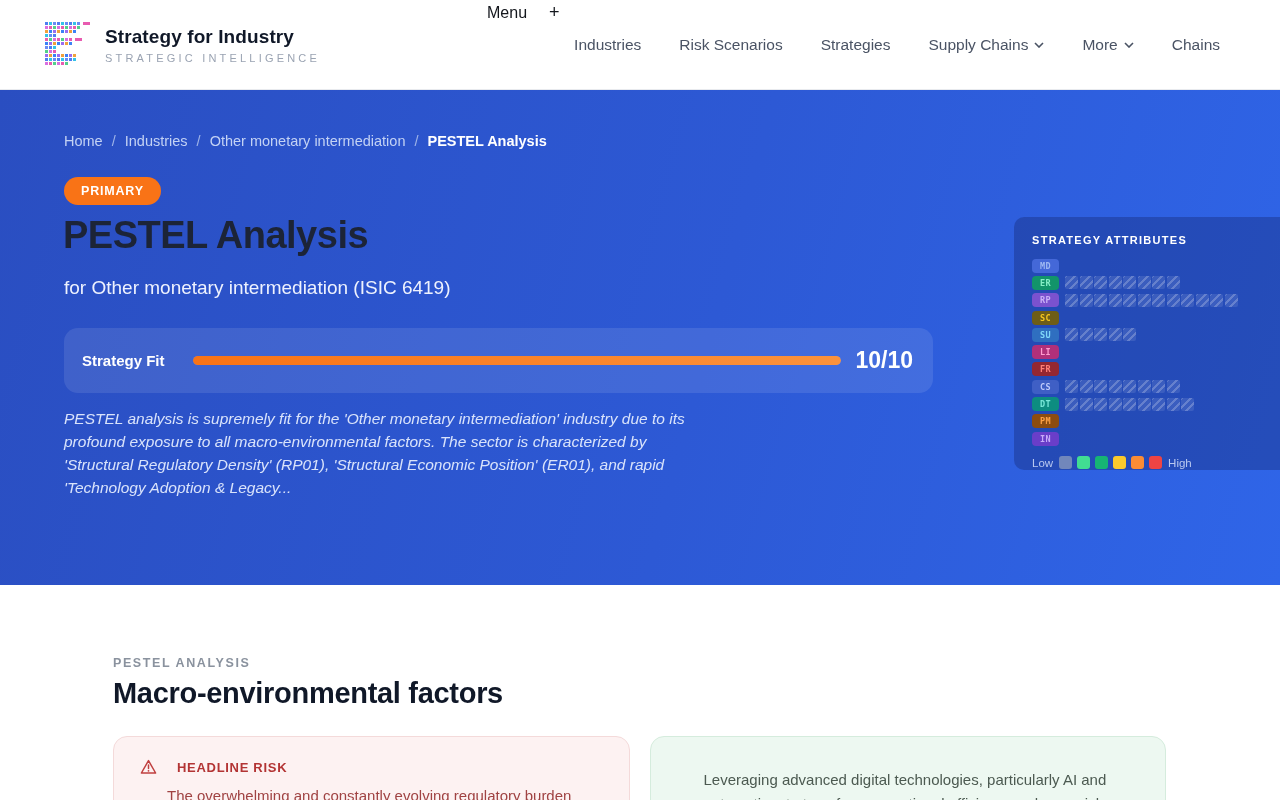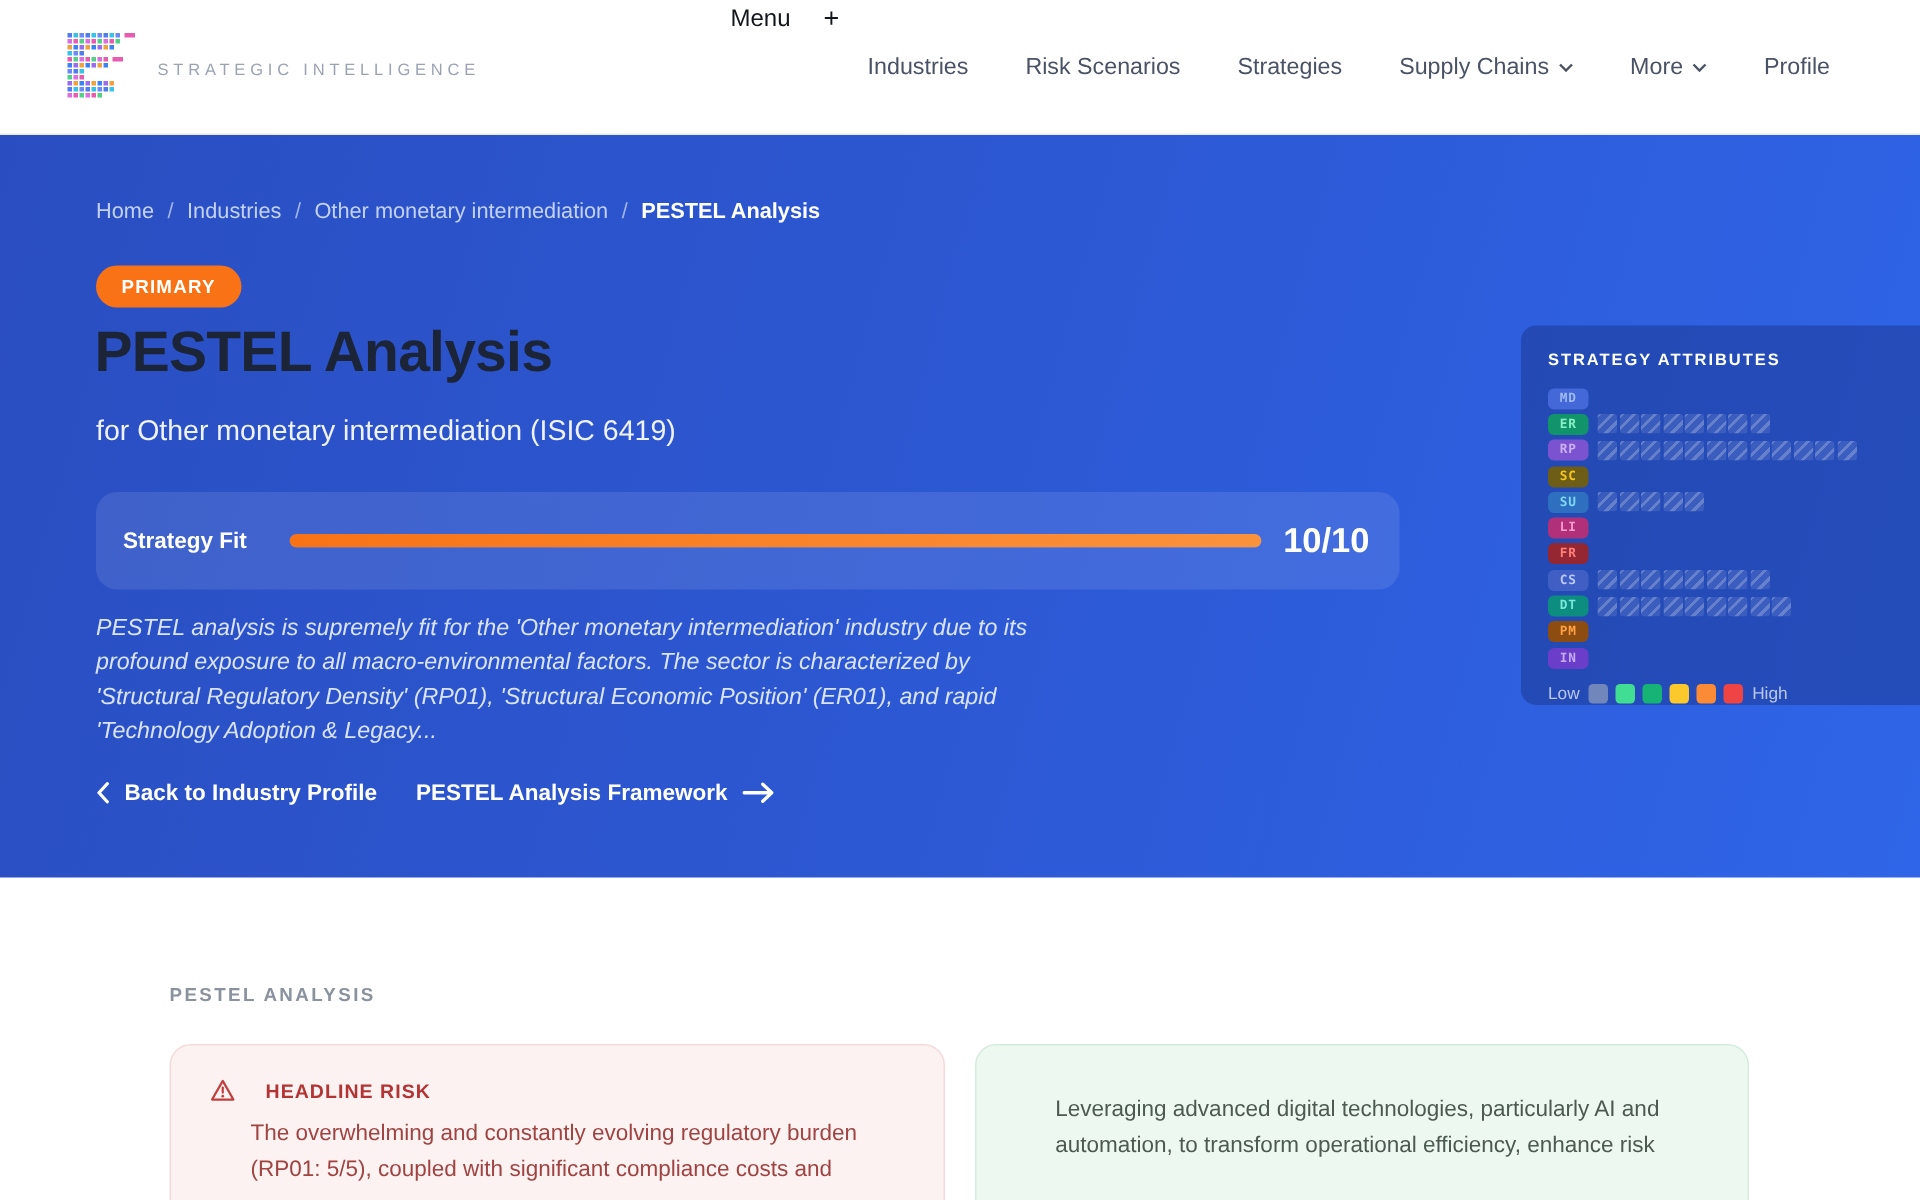"Strategy for Industry" div.t1 { html: none -> <div>Strategy for Industry</div> }
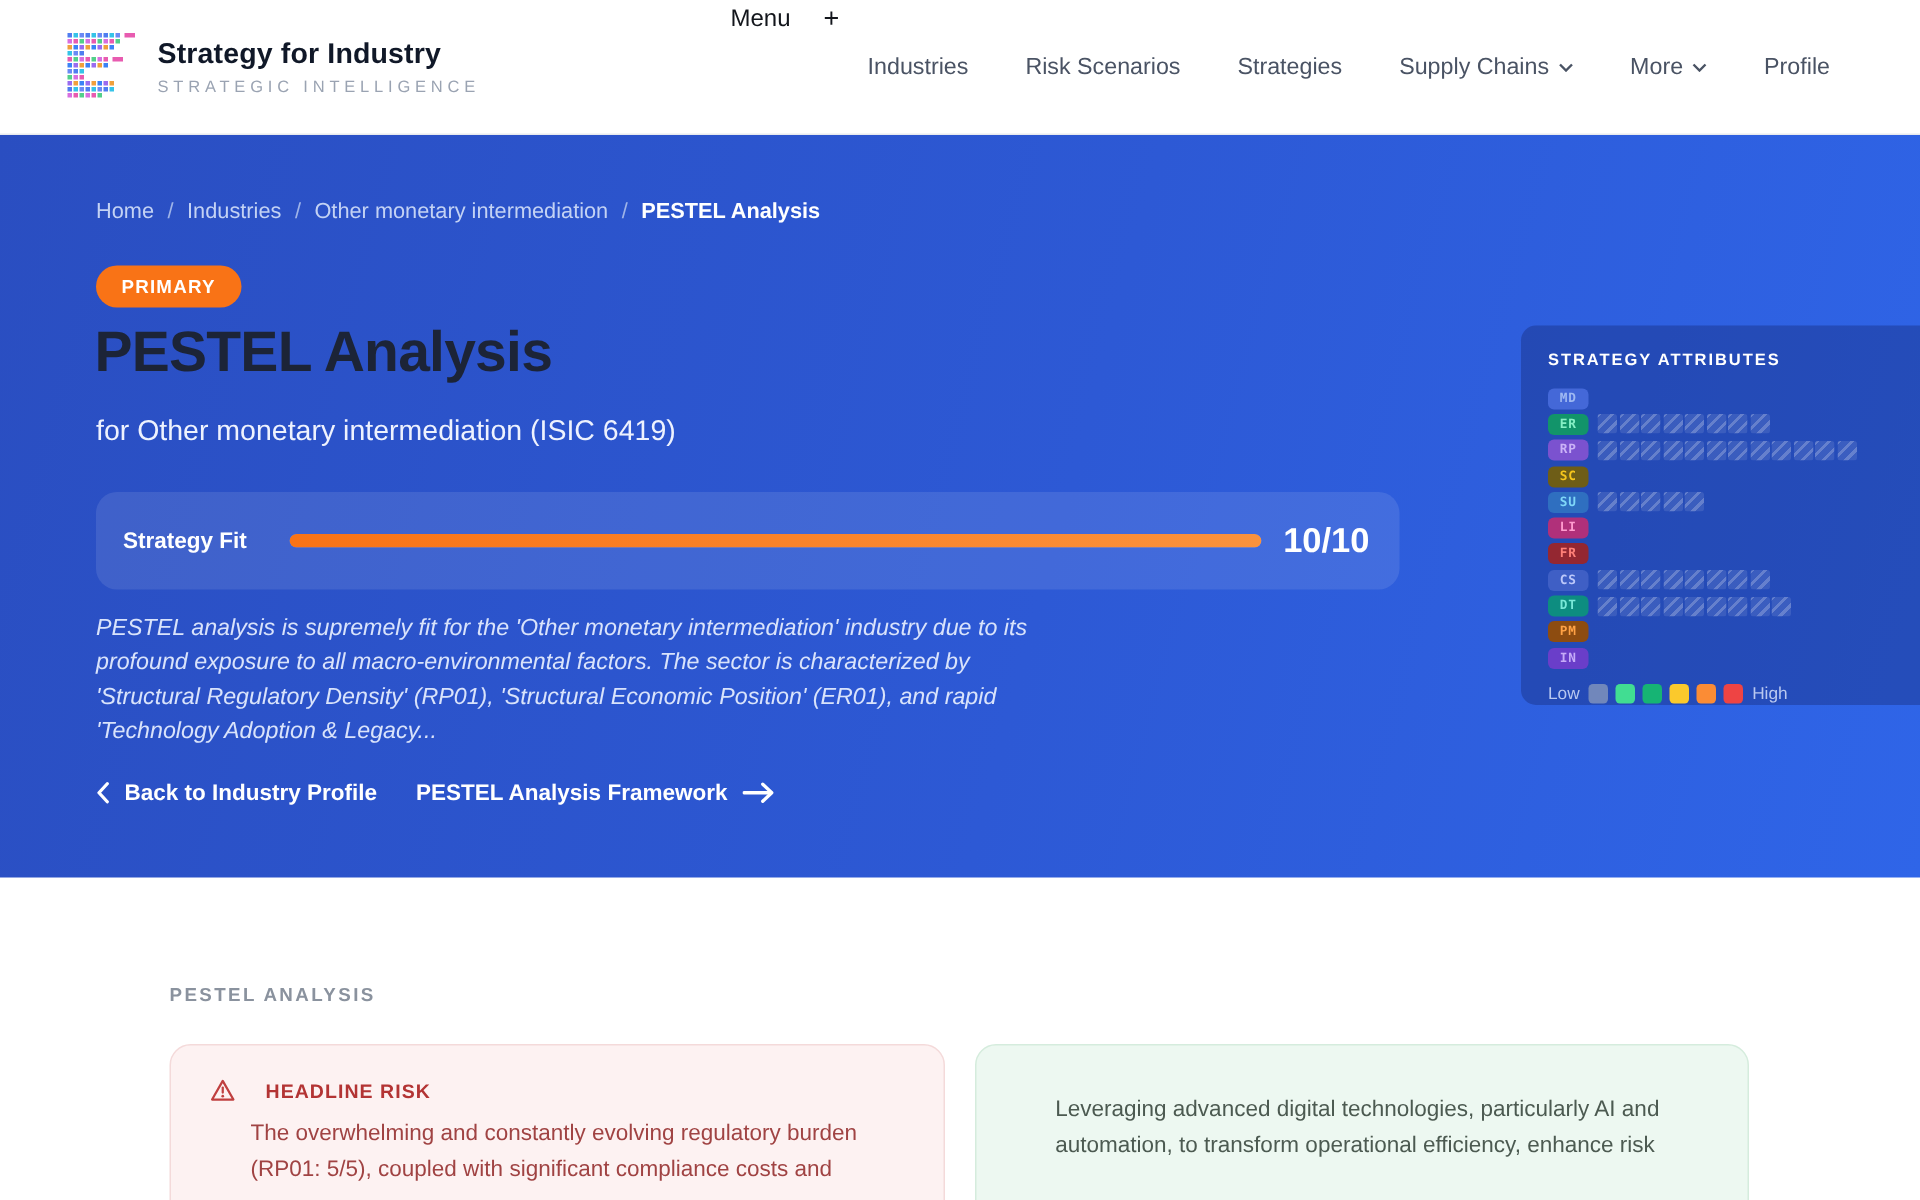"Profile" span { text: Profile -> Chains }
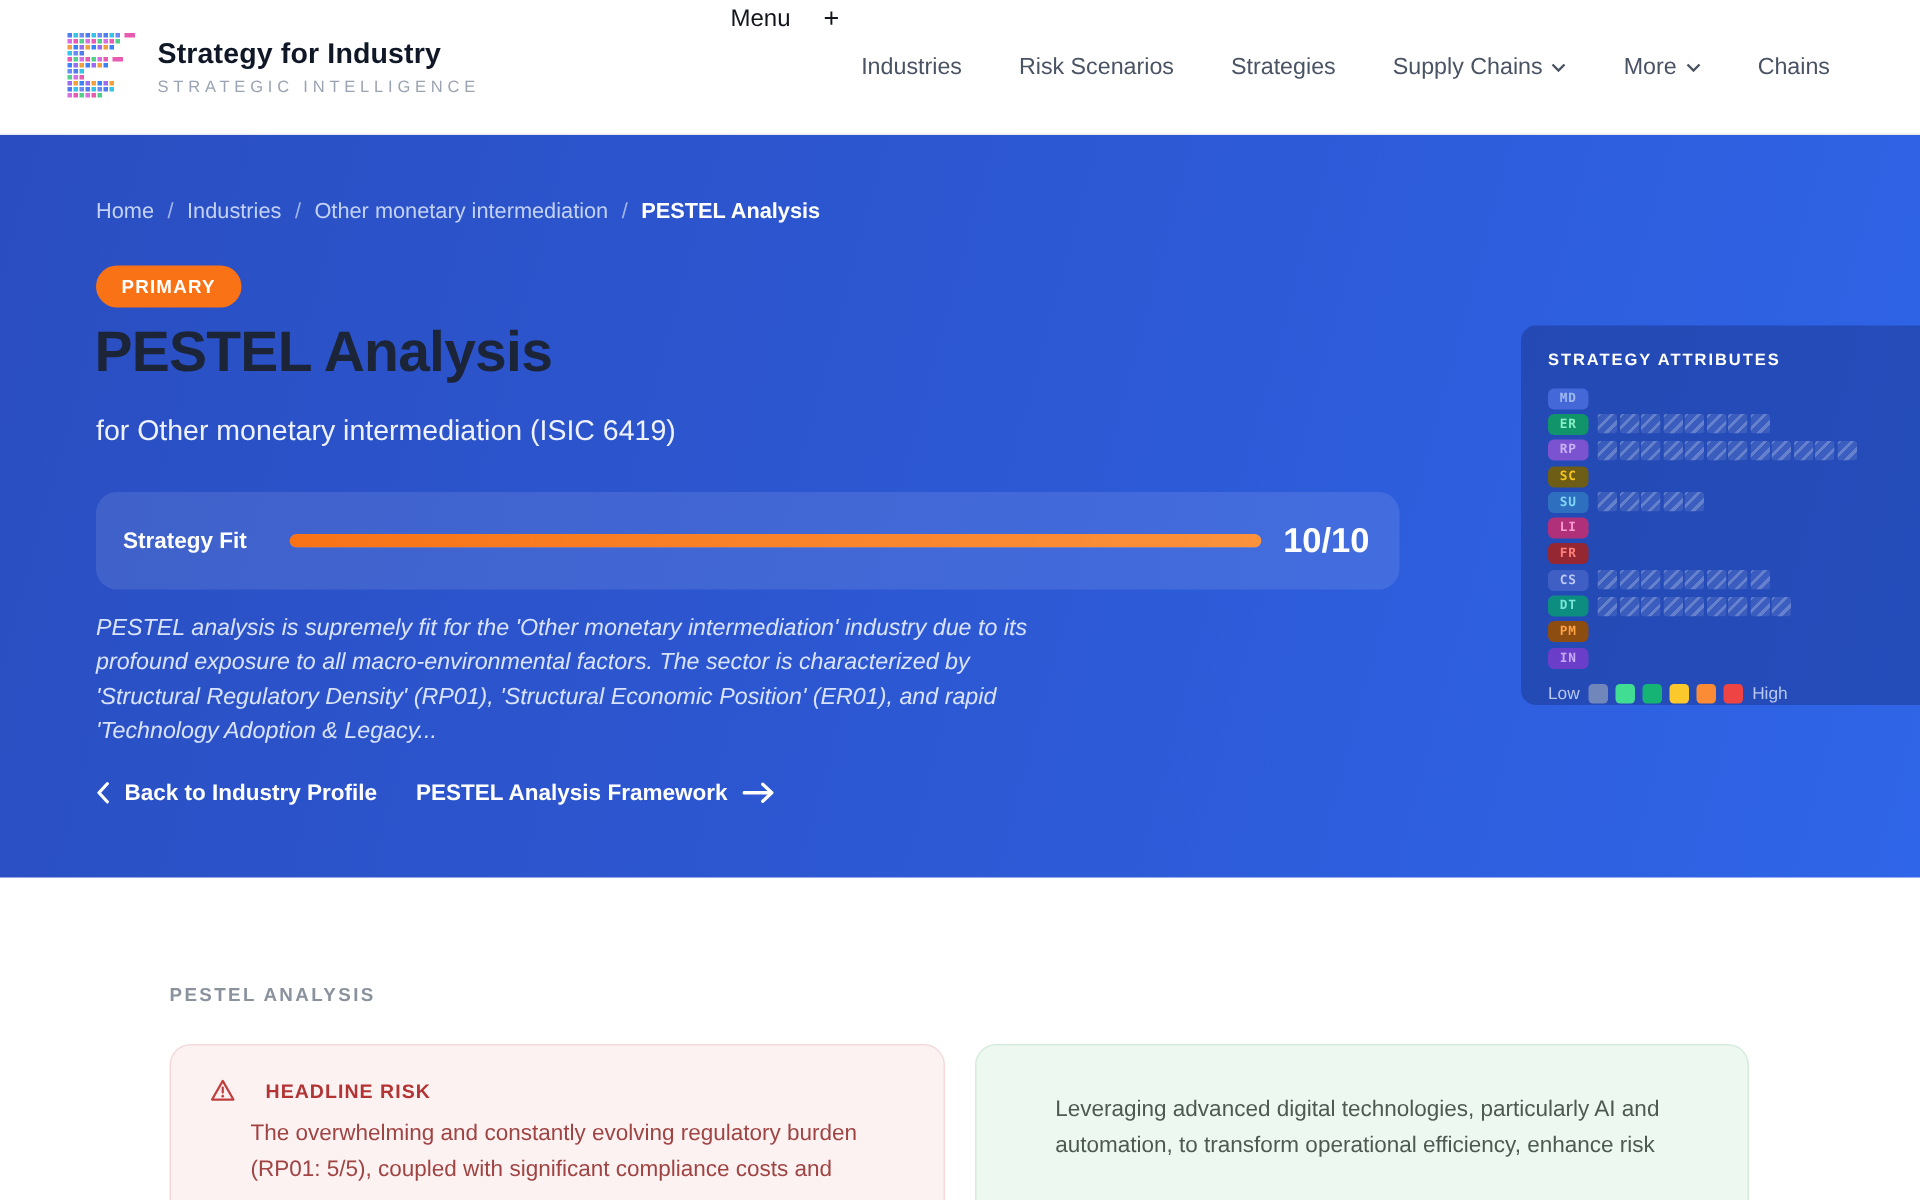"Back to Industry Profile" div.hero-links { html: <div> <div> <svg> <polyline></polyline> </svg> <span>Back to Industry Profile</span> </div> <div> <span>PESTEL Analysis Framework</span> <svg> <line></line> <polyline></polyline> </svg> </div> </div> -> none }
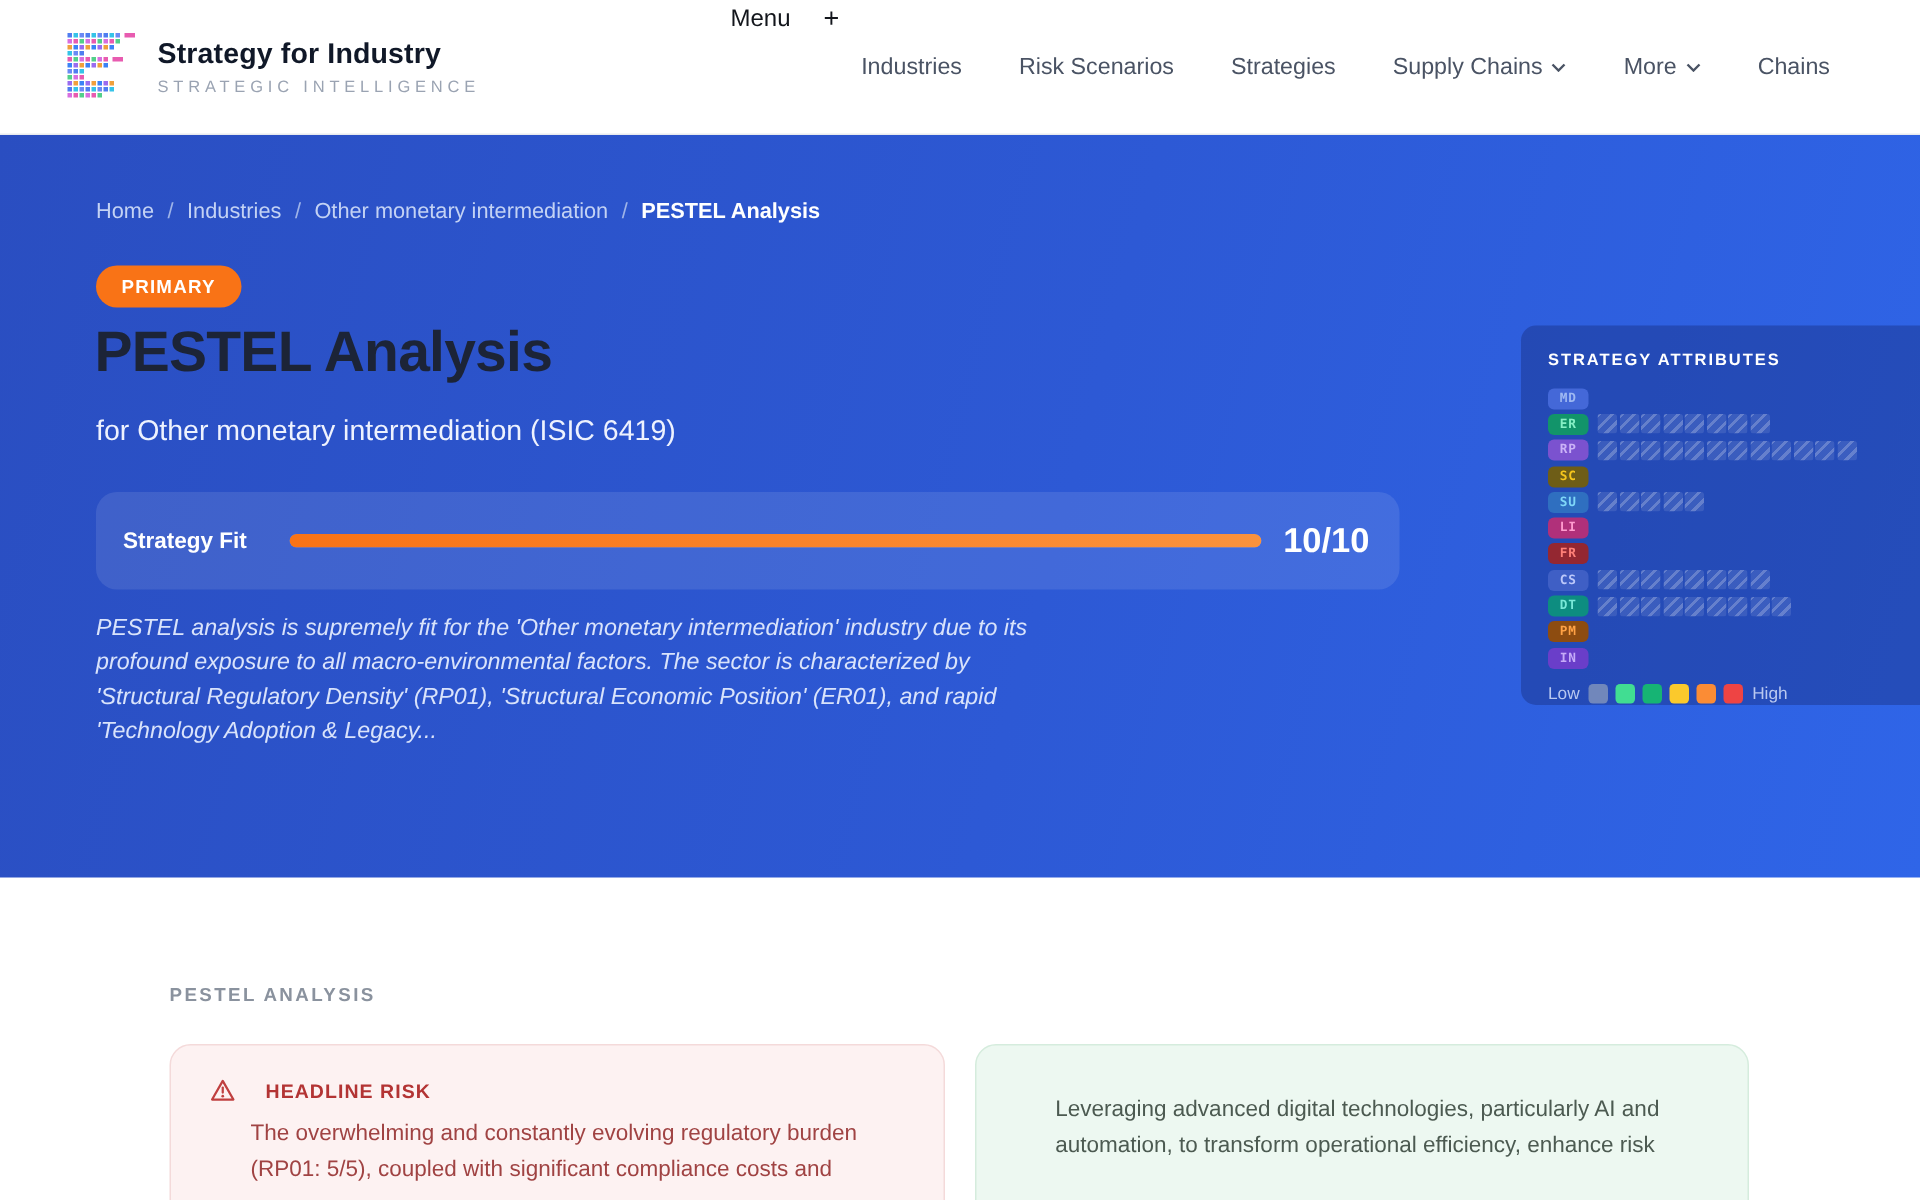"Macro-environmental factors" h2.main-heading { html: none -> <h2>Macro-environmental factors</h2> }
